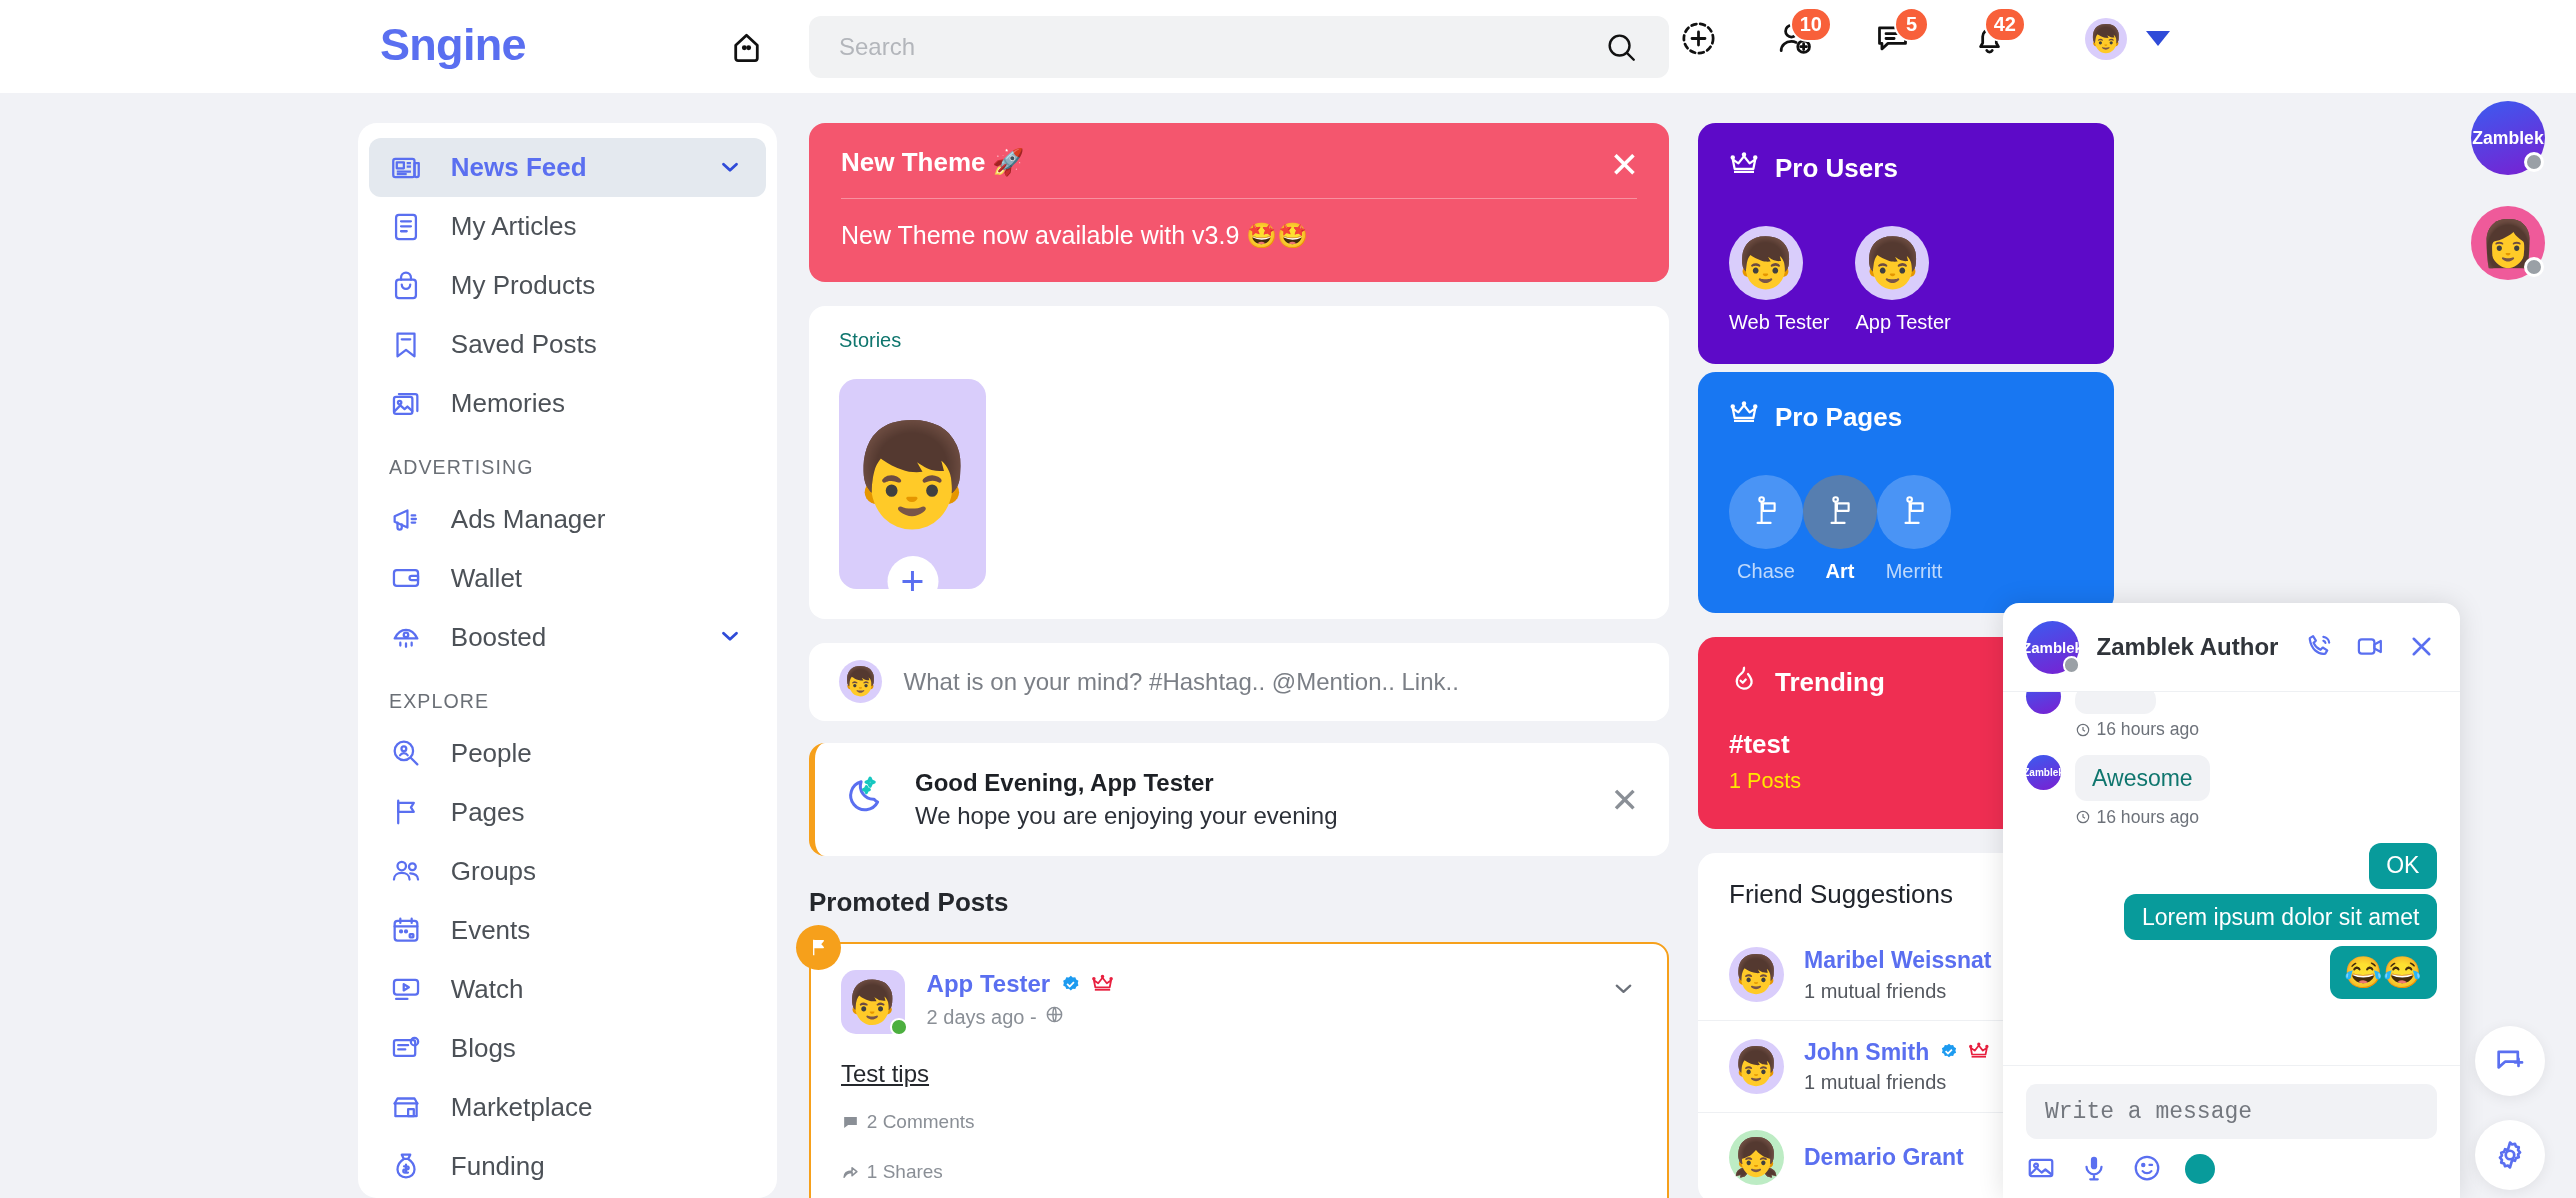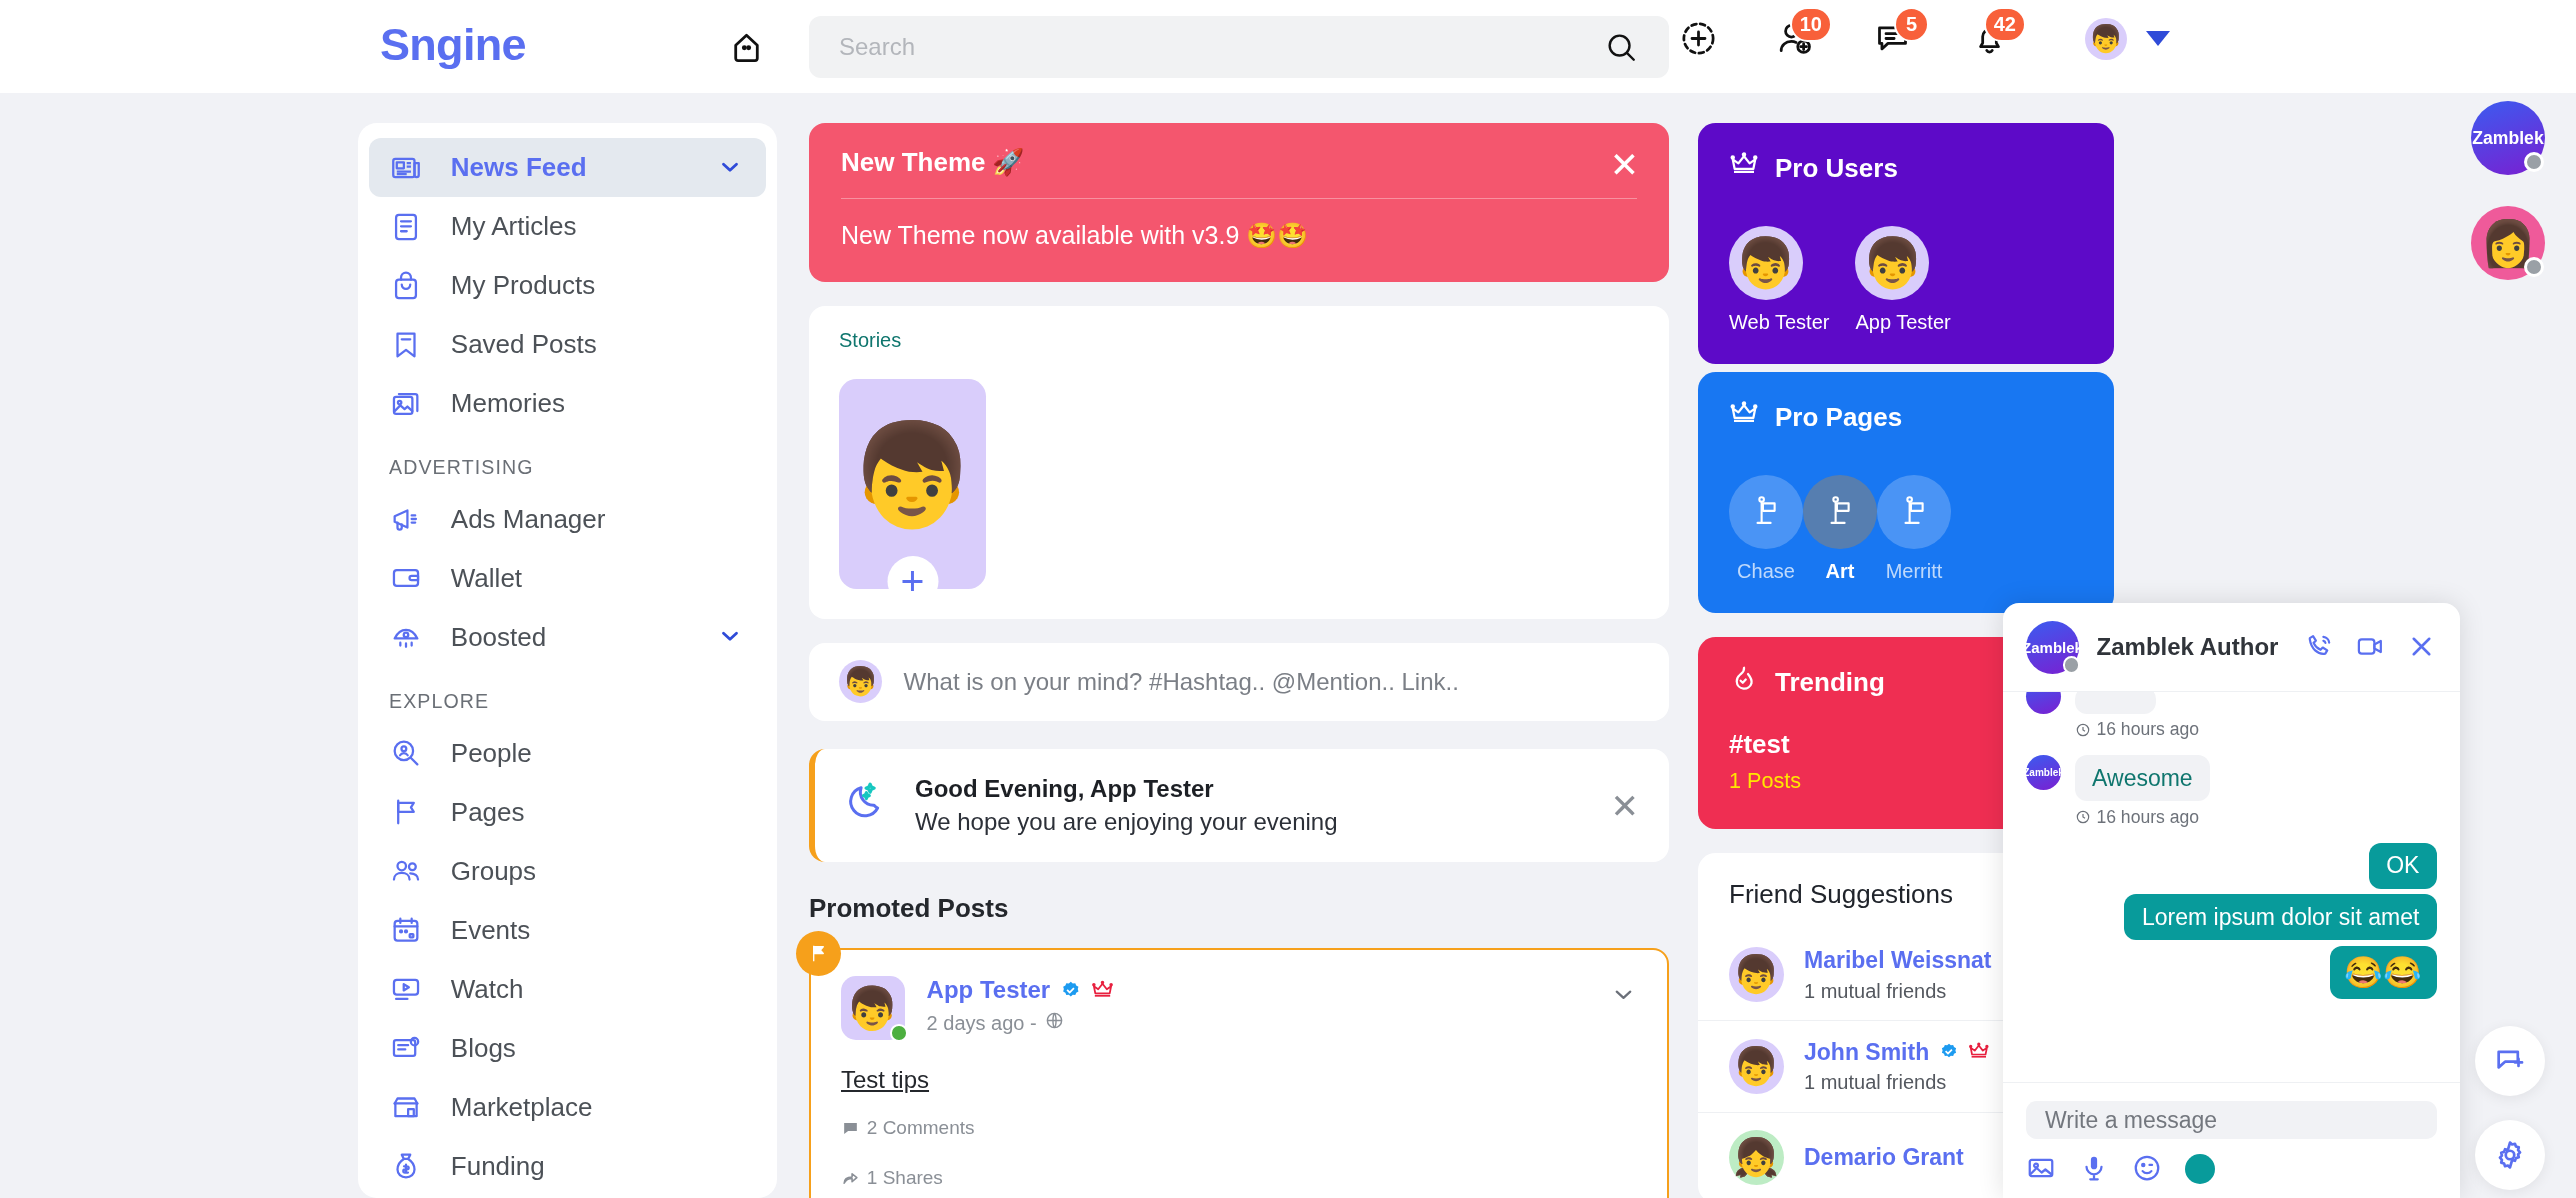"Good Evening, App Tester" .greeting { margin-top: 28px -> 22px }
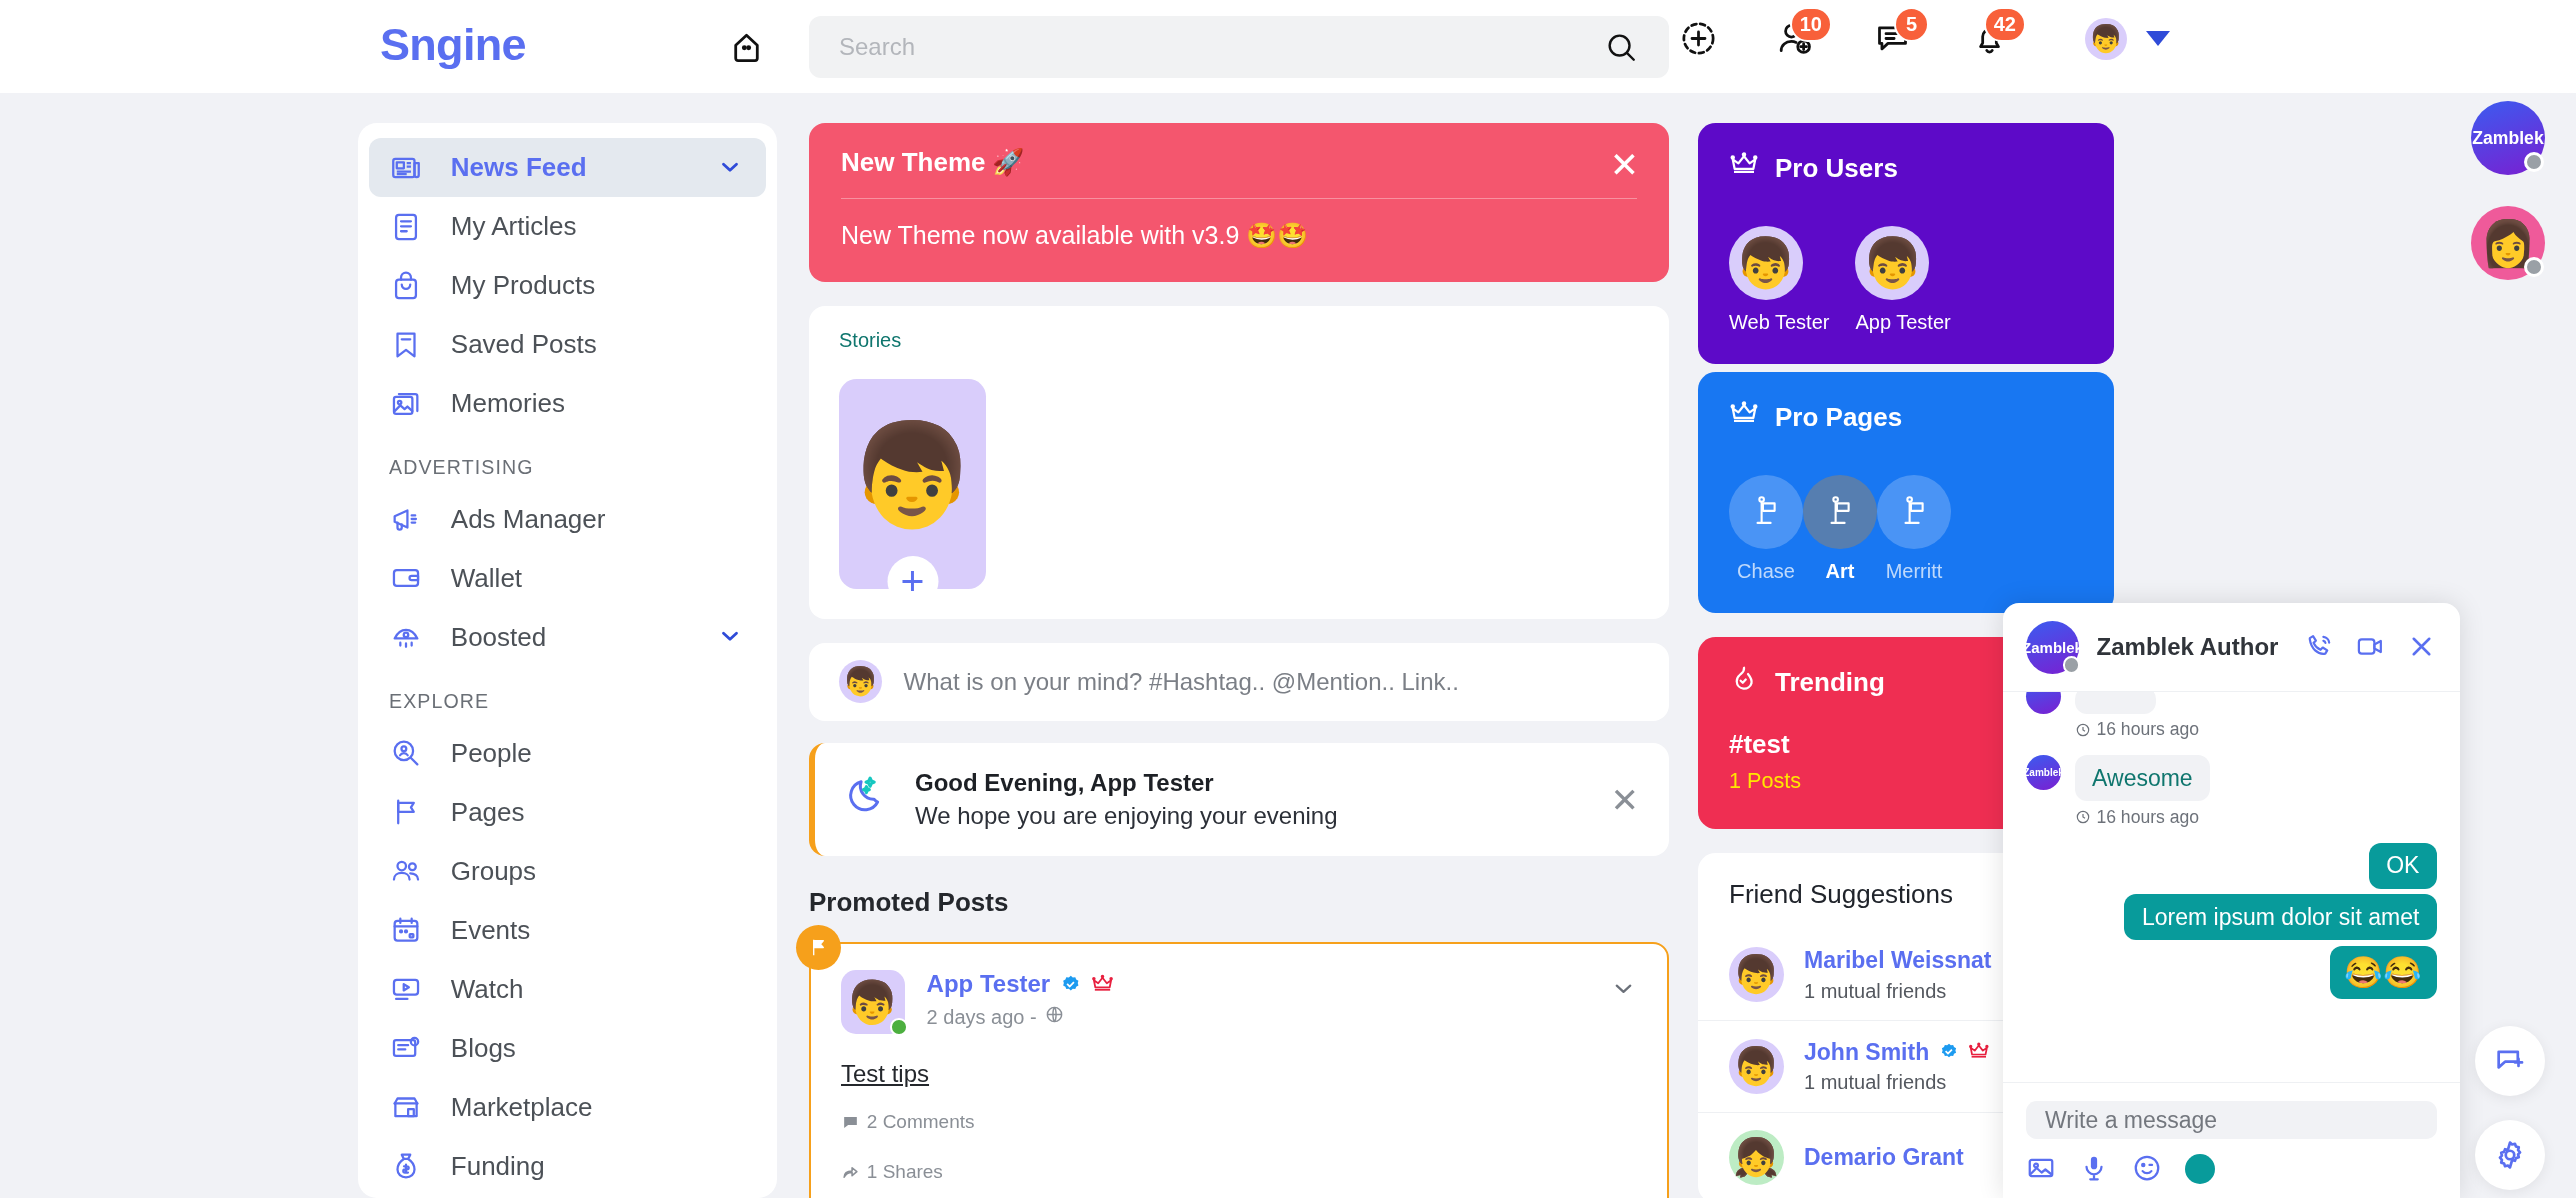"Write a message" .chat-input { font-family: Liberation Sans, sans-serif -> Liberation Mono, monospace; height: 38px -> 55px }
